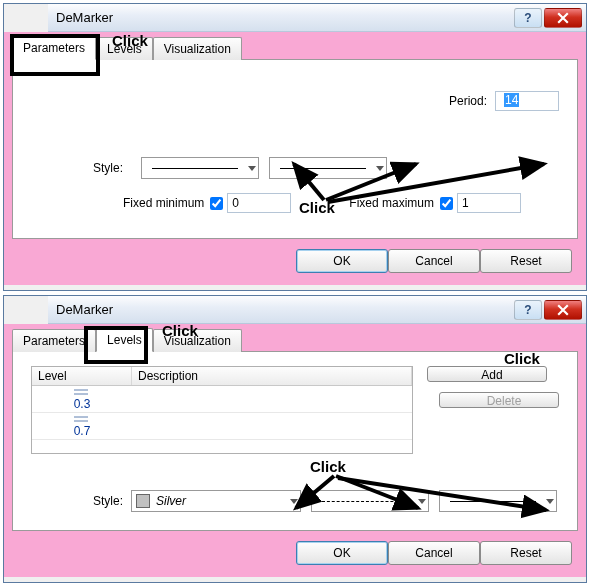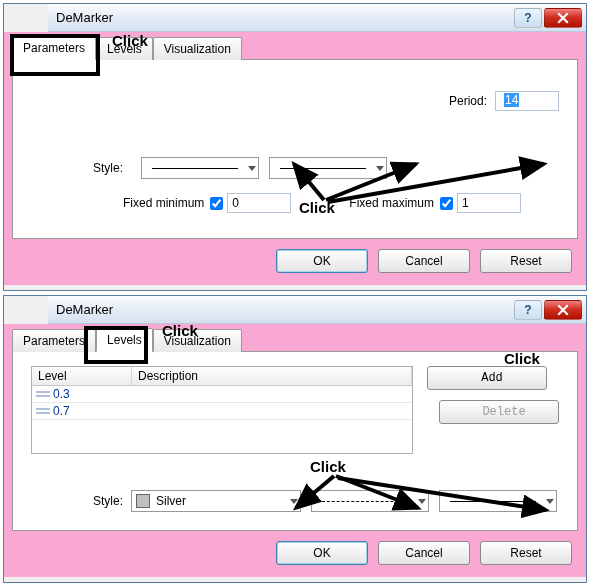"OK" .btnrow { gap: 10px -> none }
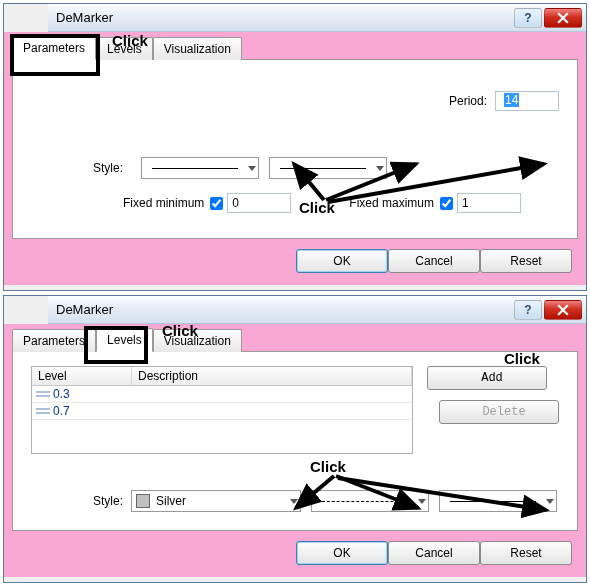"Add" button.panelbtn { font-family: Liberation Mono, monospace -> Liberation Sans, sans-serif; height: 24px -> 16px }
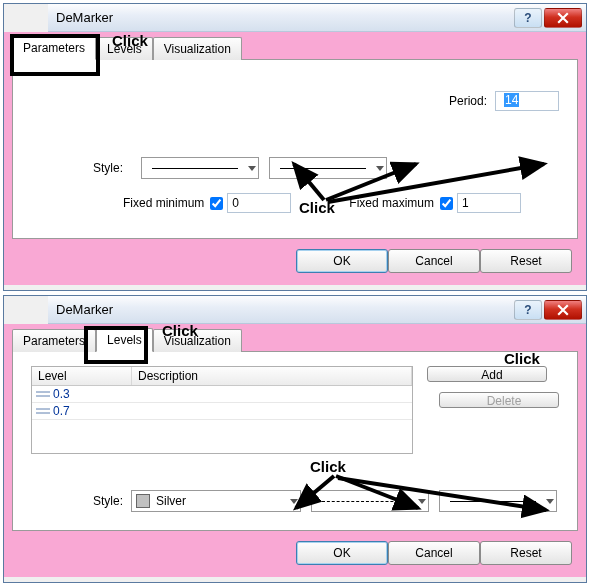"0.3" .gcell { flex-direction: none -> column }
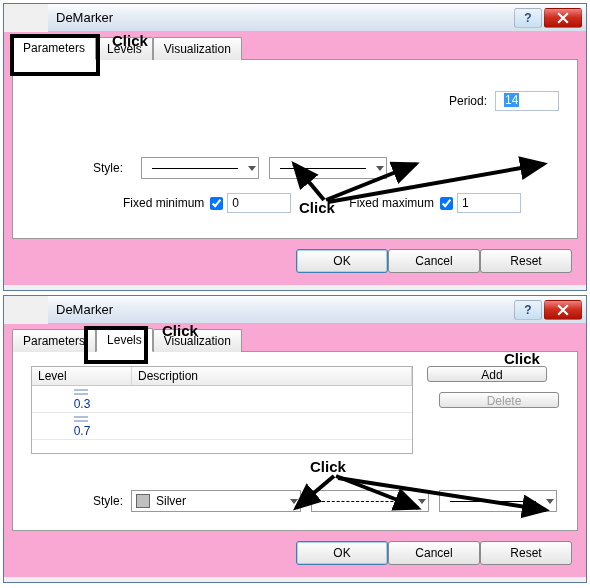"Silver" span { font-style: none -> italic }
